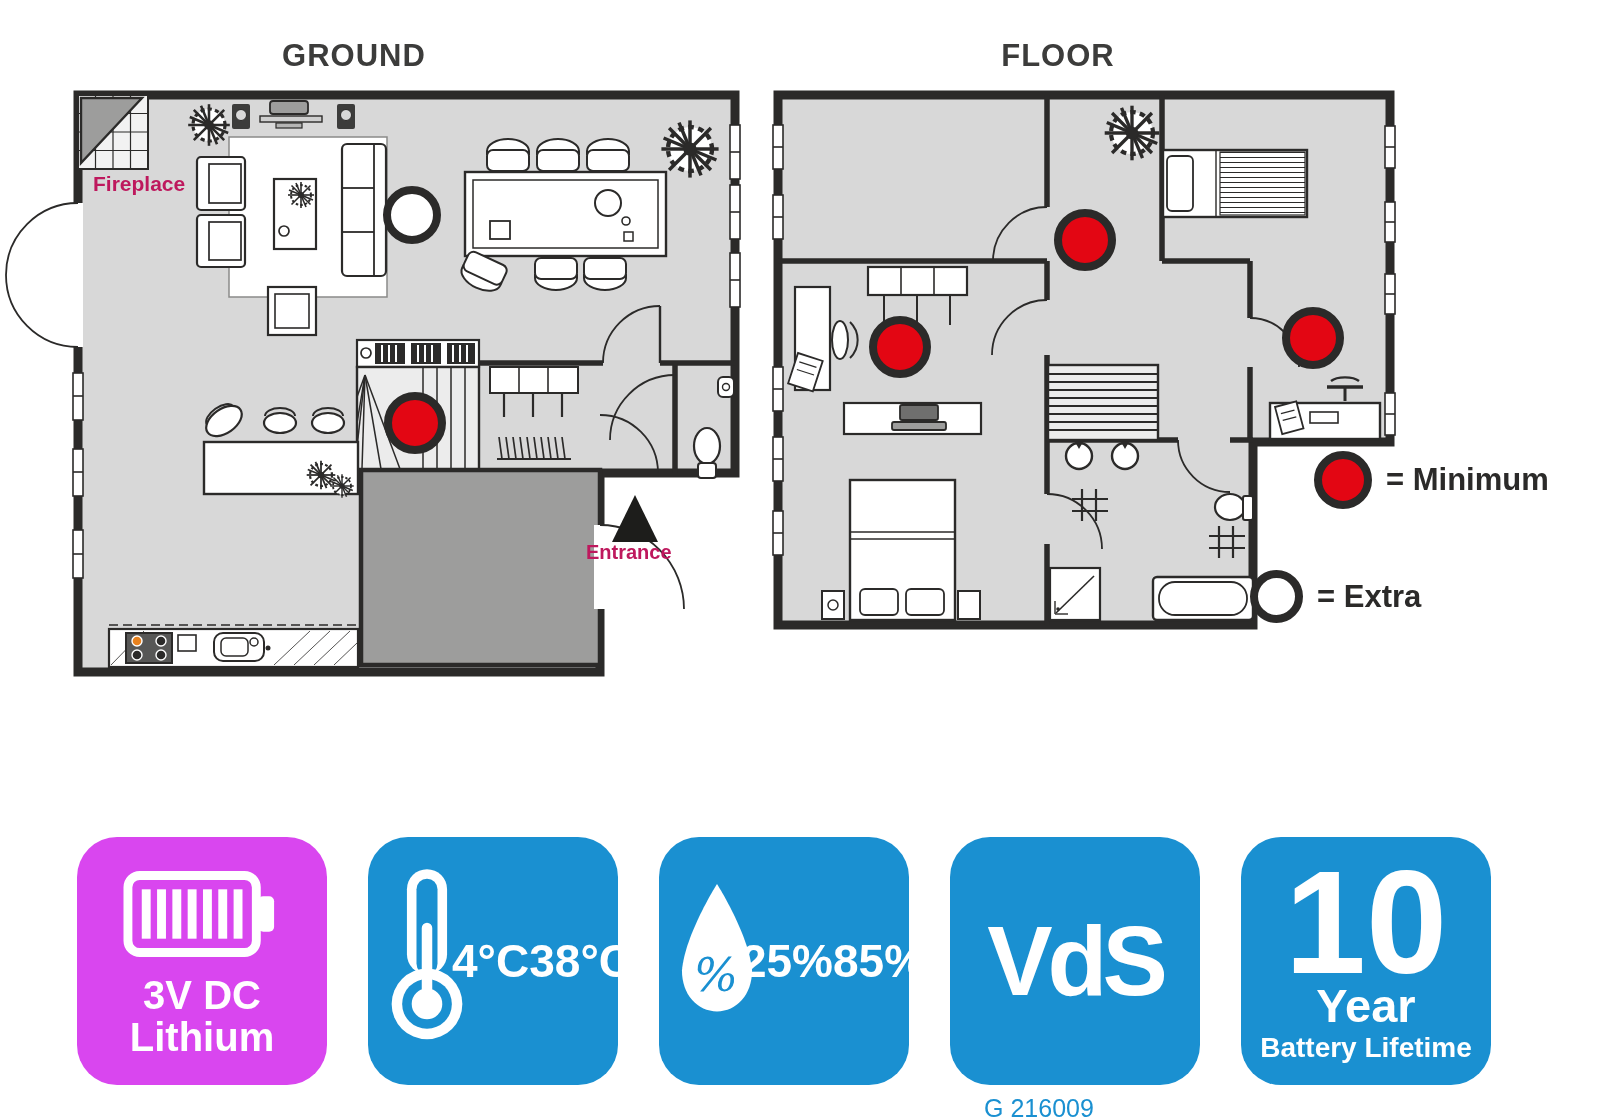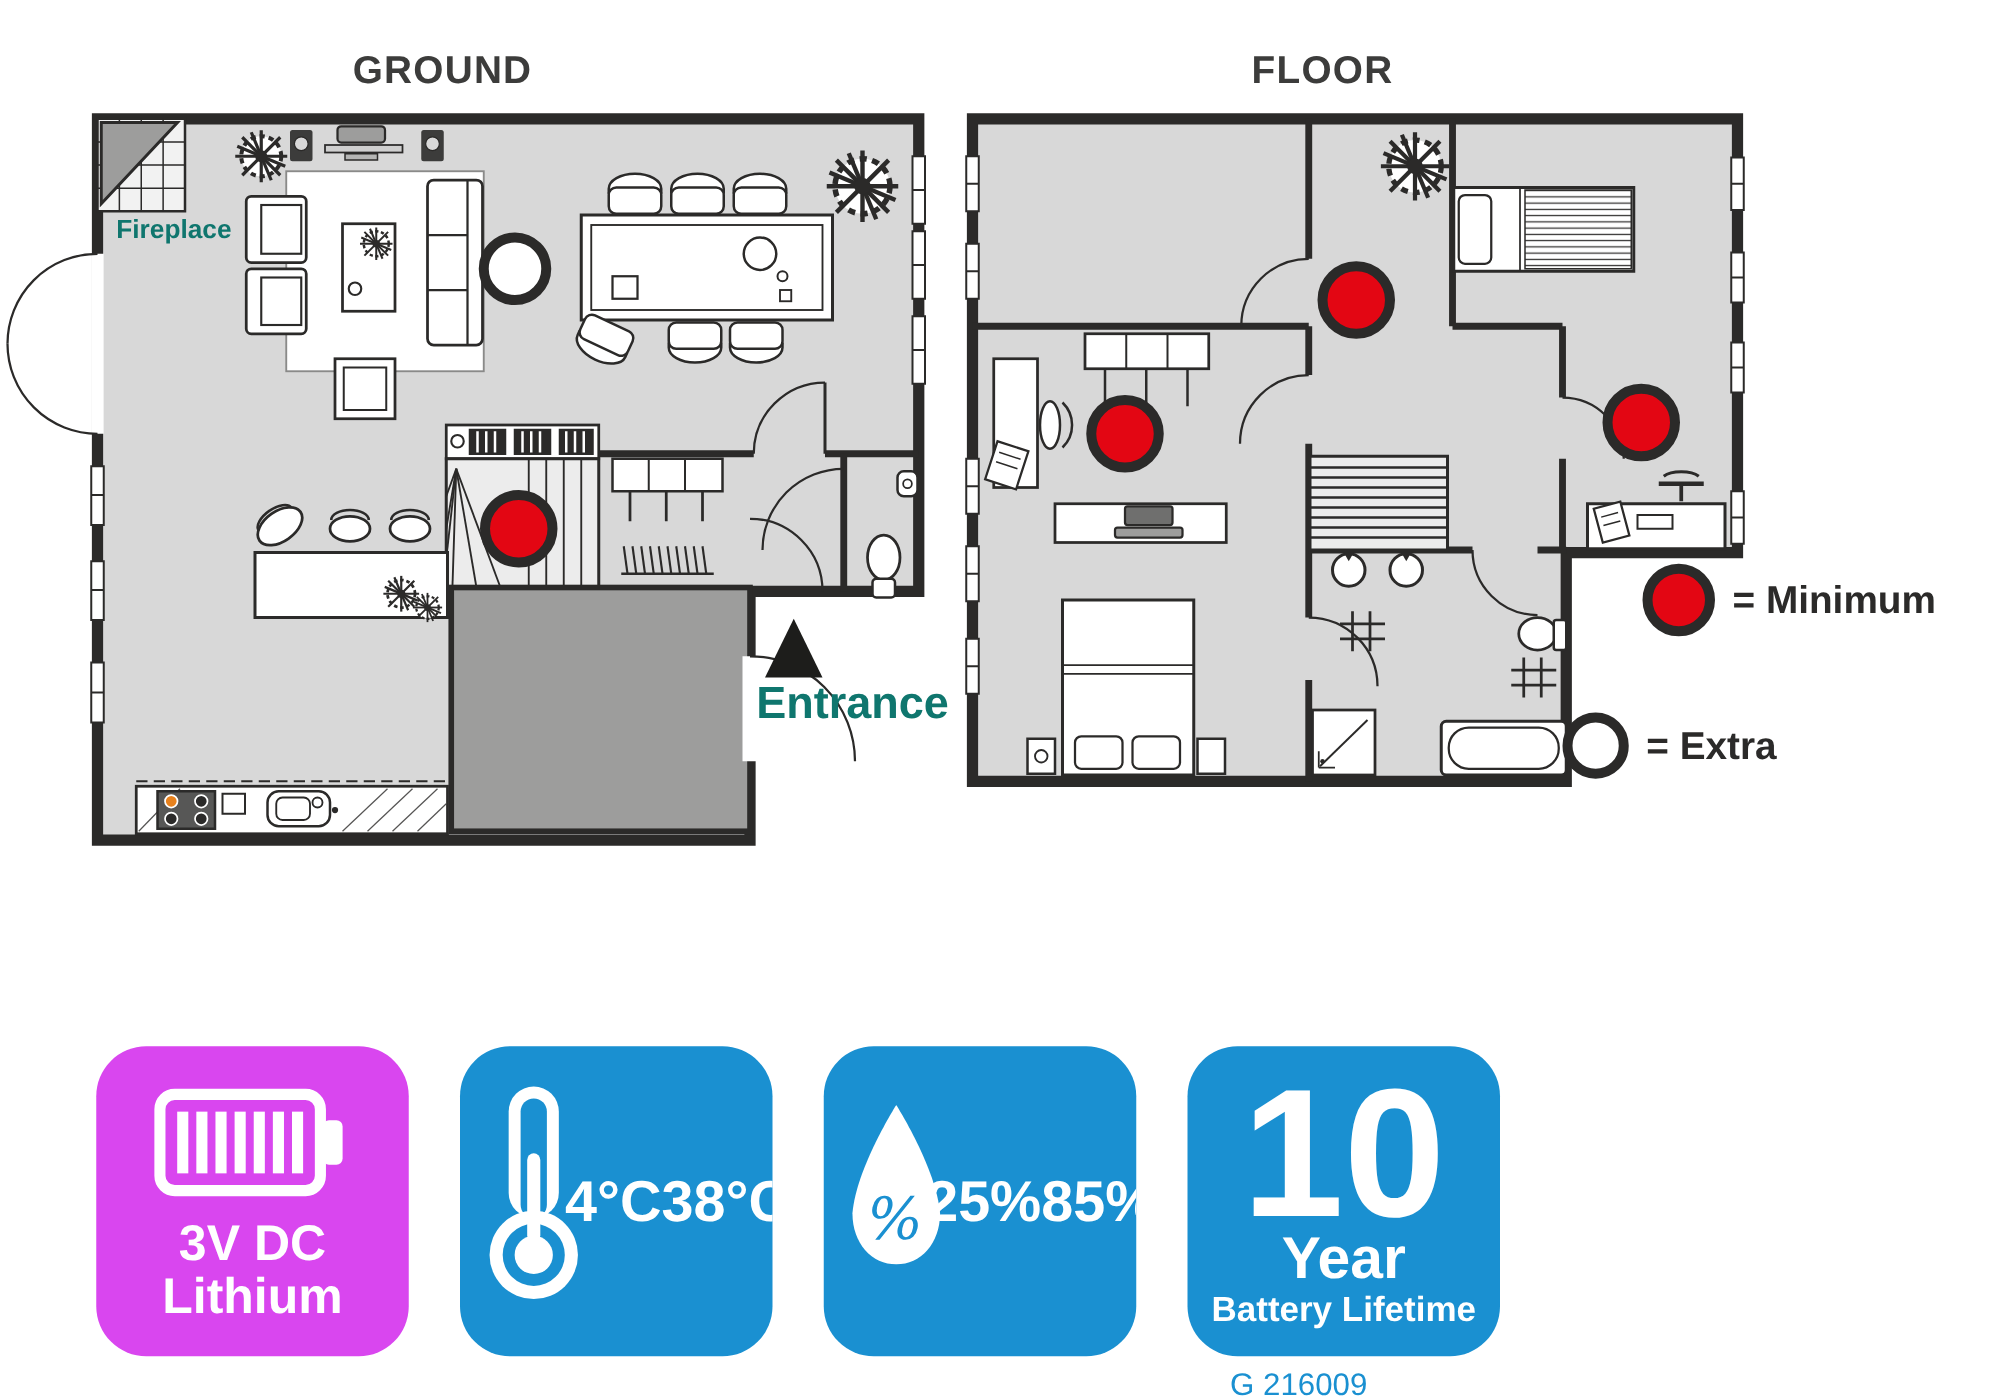"Fireplace" .plan-label { color: #0f766e -> #be185d }
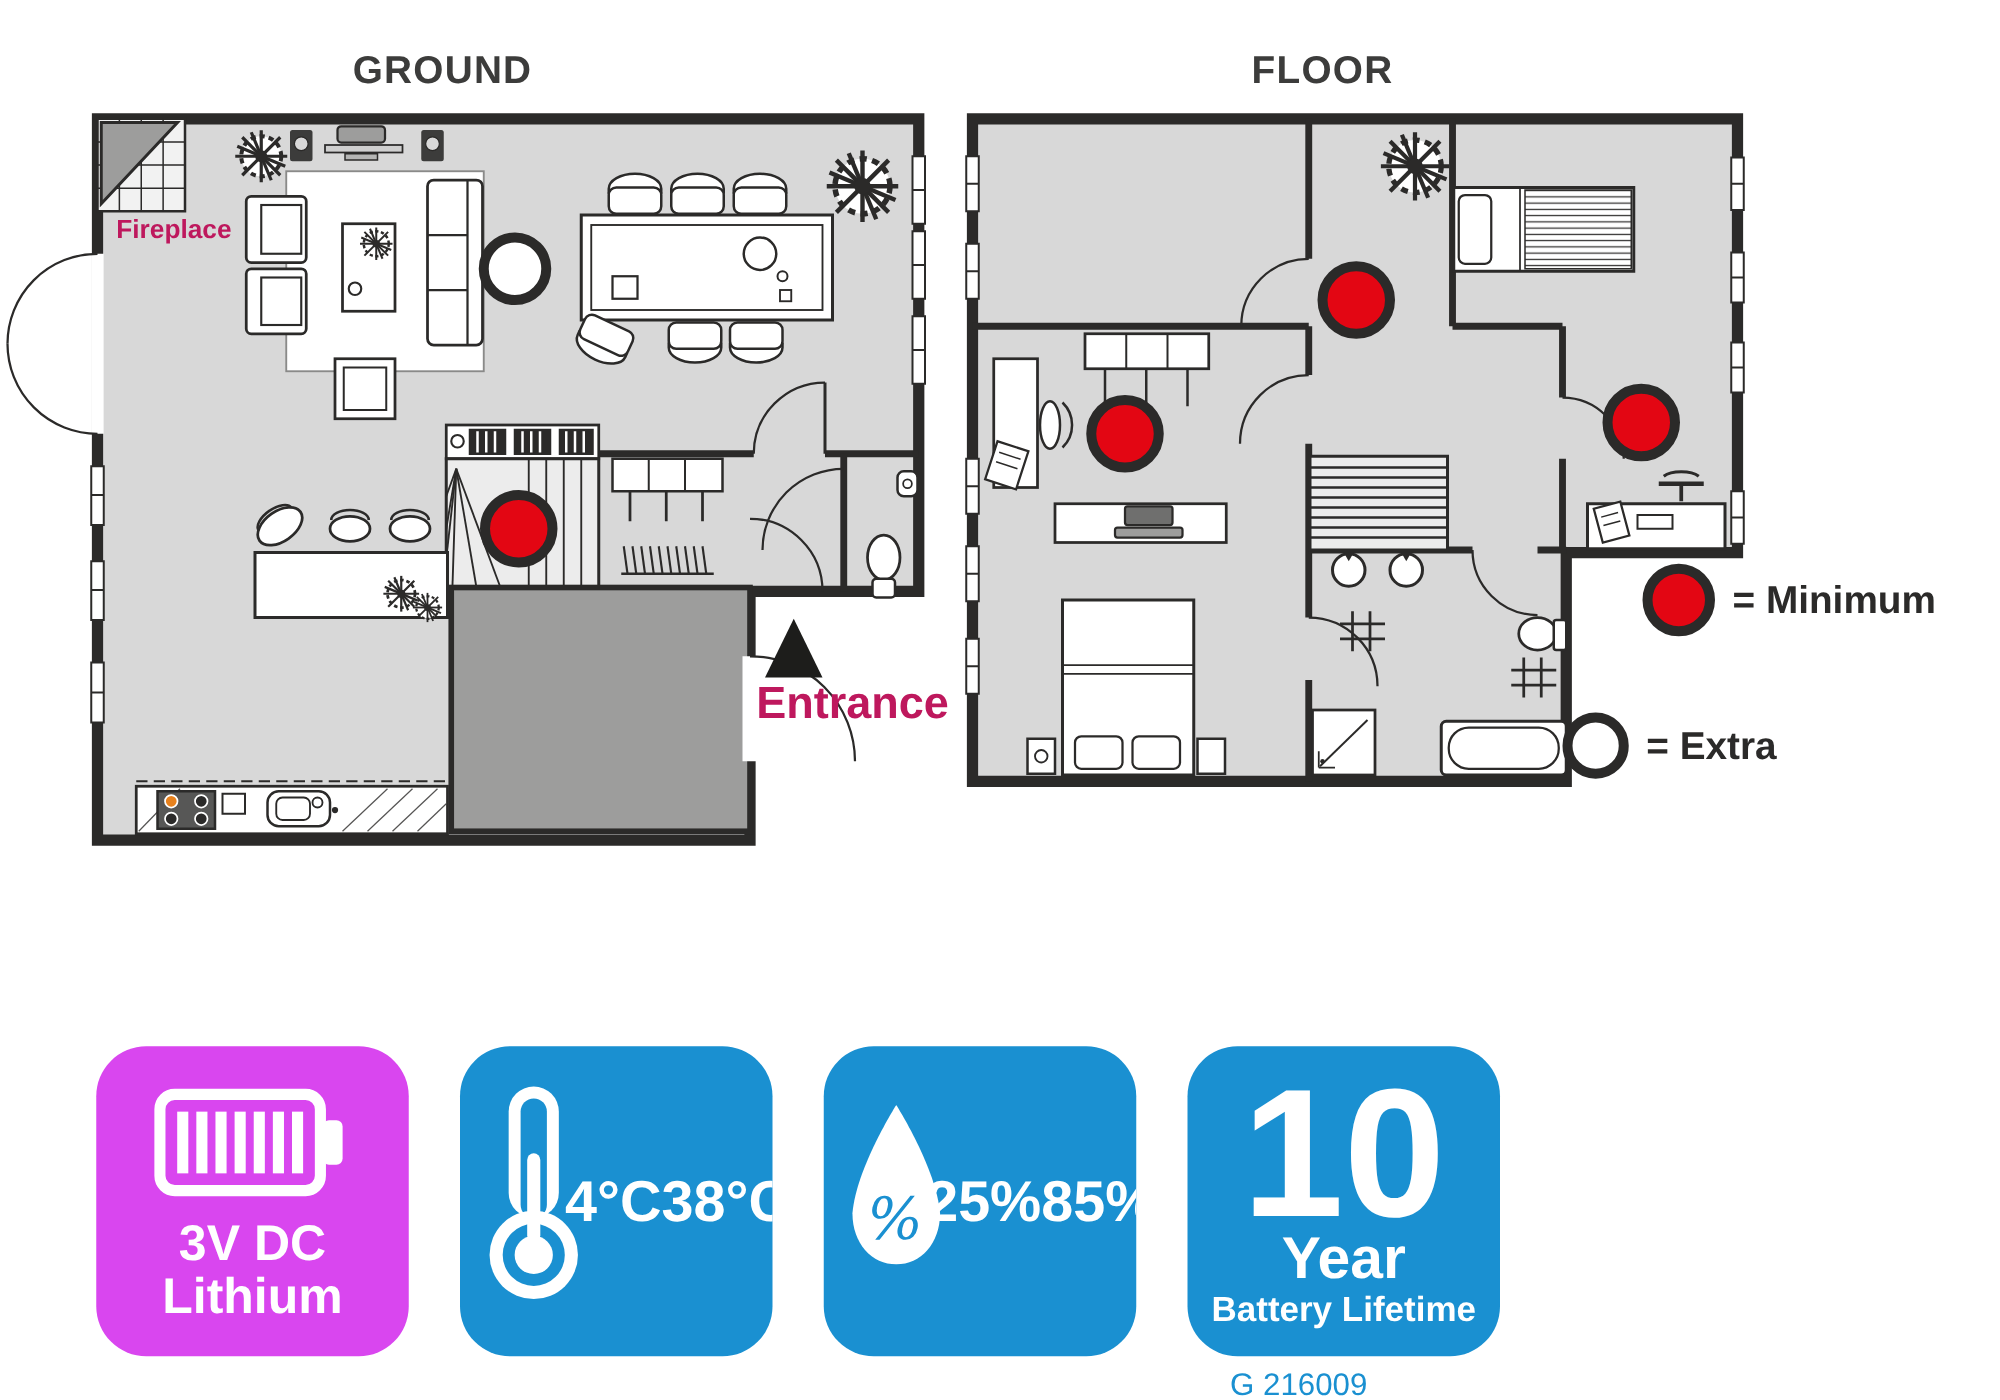"Entrance" div.abs { font-size: 36px -> 20px; left: 605px -> 586px }
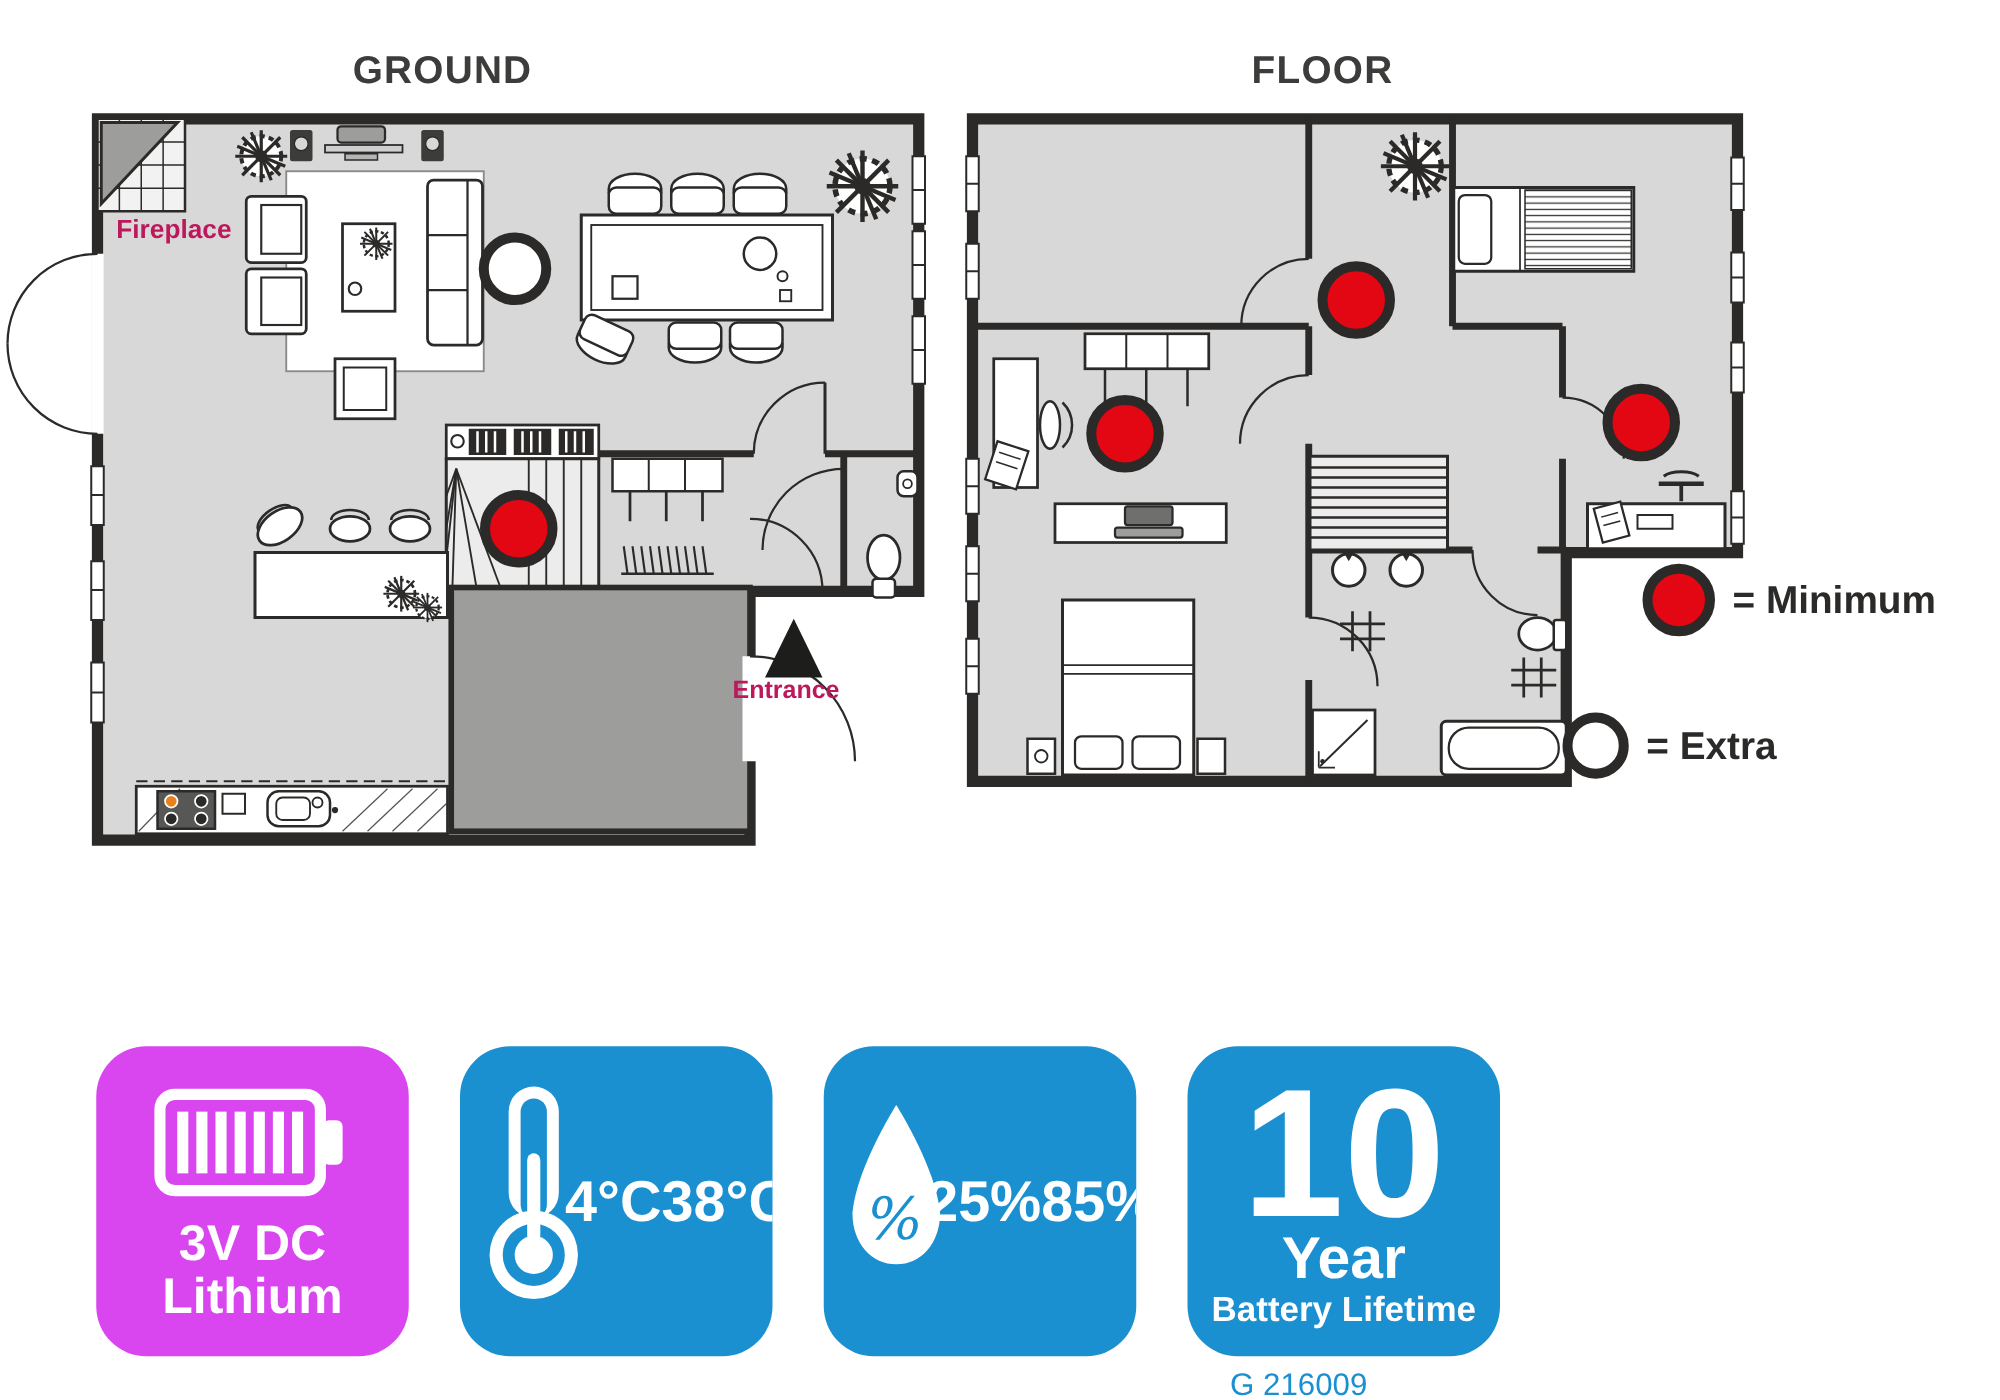"VdS" div.badge { html: none -> <div> <div> <div>VdS</div> </div> </div> }
